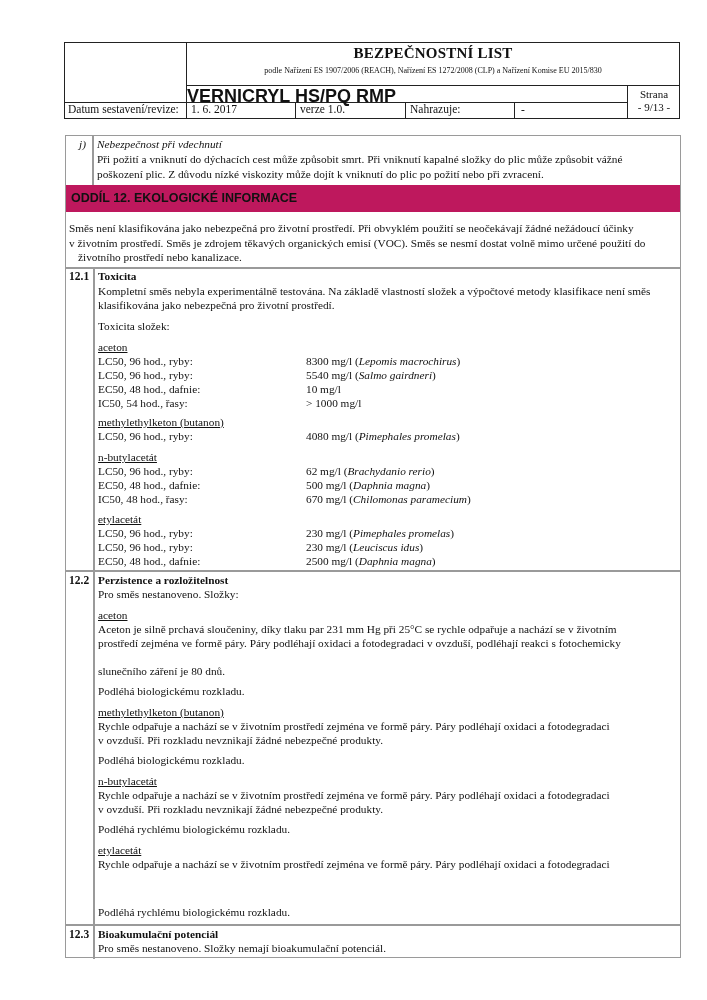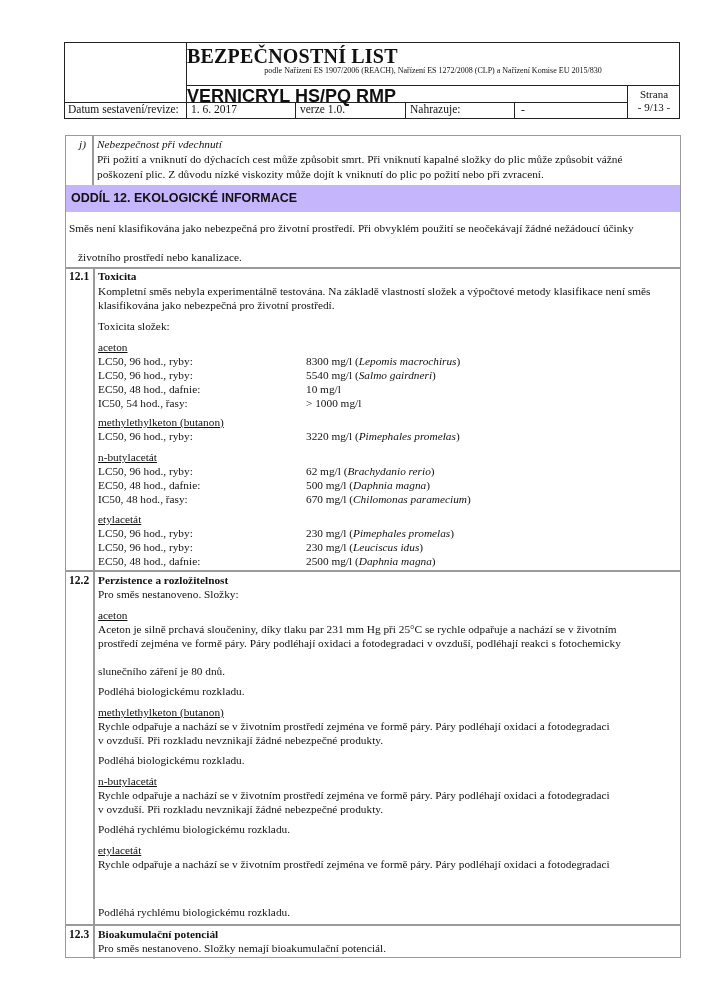"BEZPEČNOSTNÍ LIST" .title { font-size: 20px -> 15px; text-align: left -> center }
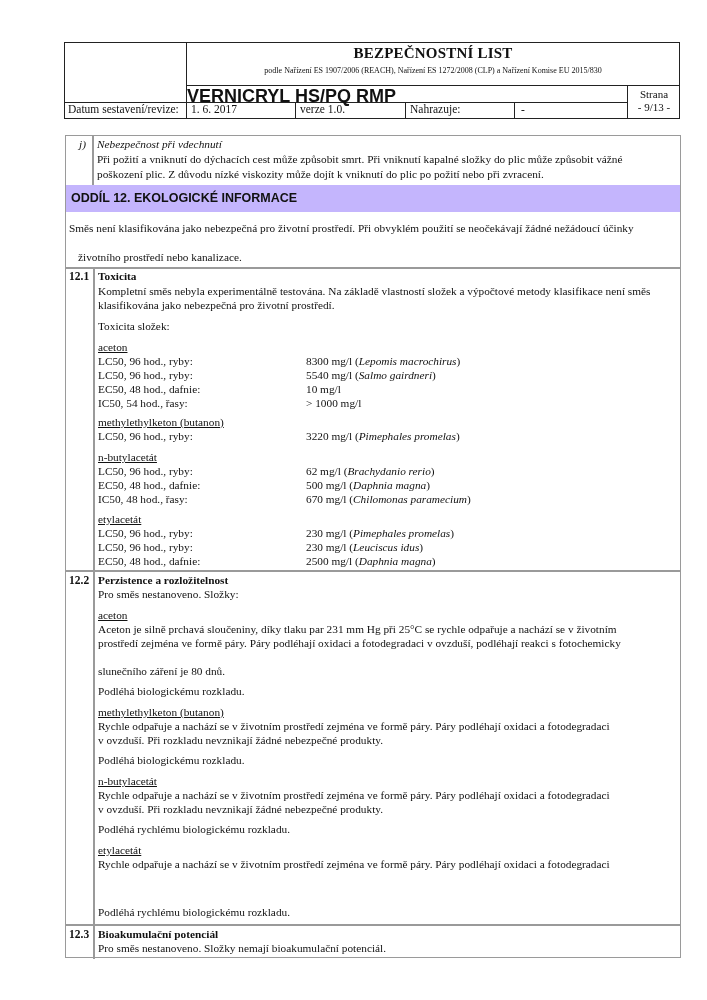"ODDÍL 12. EKOLOGICKÉ INFORMACE" .sect { background: #c4b5fd -> #be185d }
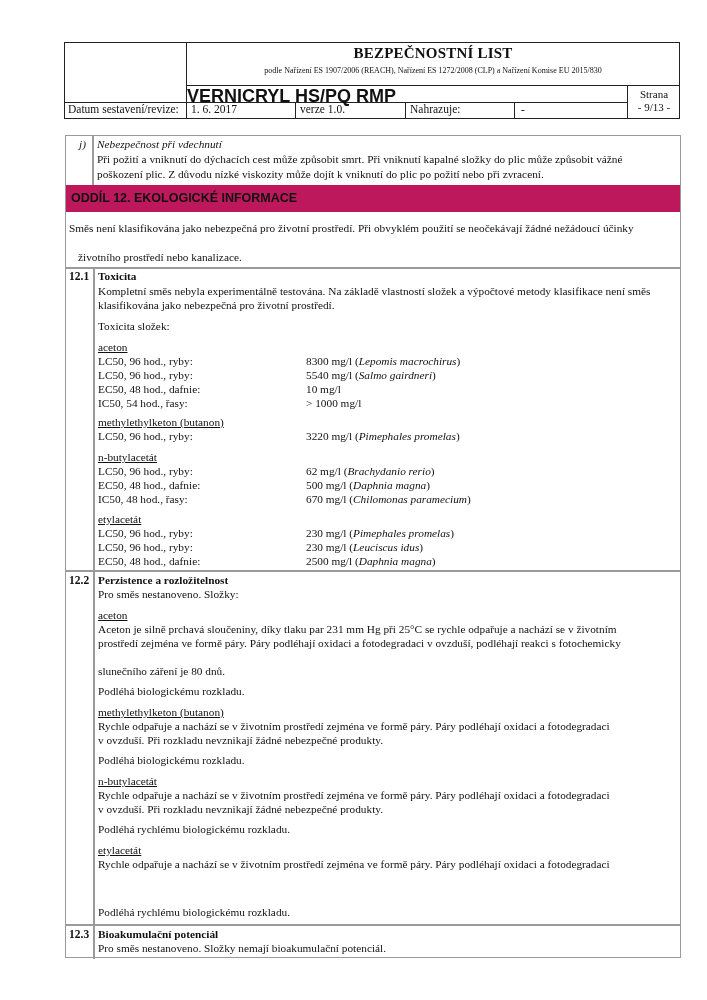"v životním prostředí. Směs je" div.t { html: none -> <div>v životním prostředí. Směs je zdrojem těkavých organických emisí (VOC). Směs se nesmí dostat volně mimo určené použití do</div> }
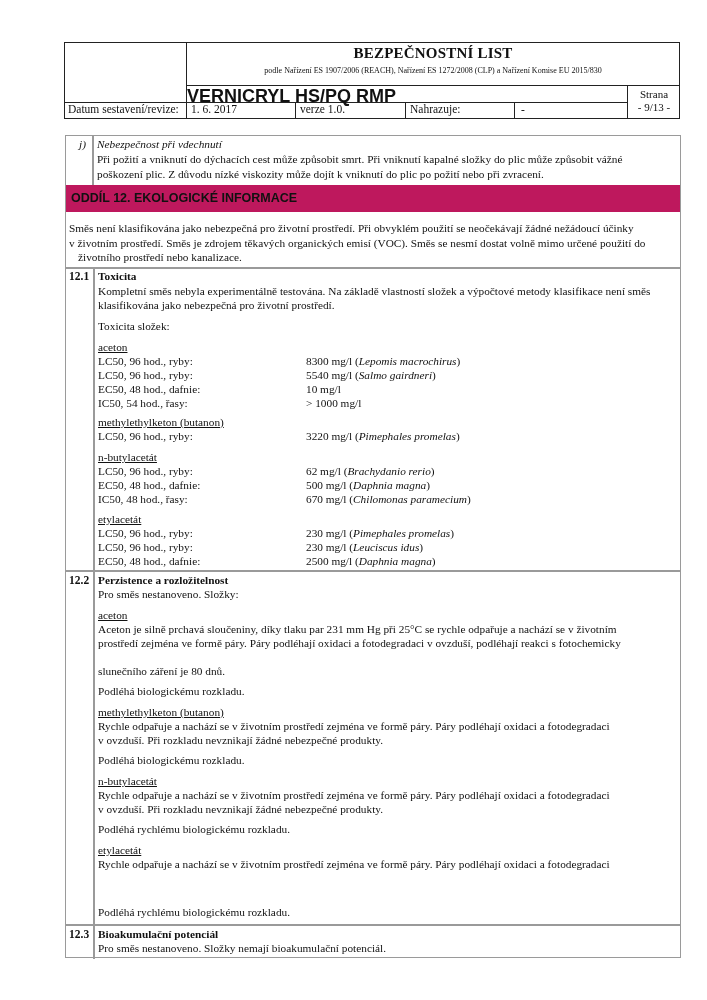"3220 mg/l (" span { text: 3220 -> 4080 }
